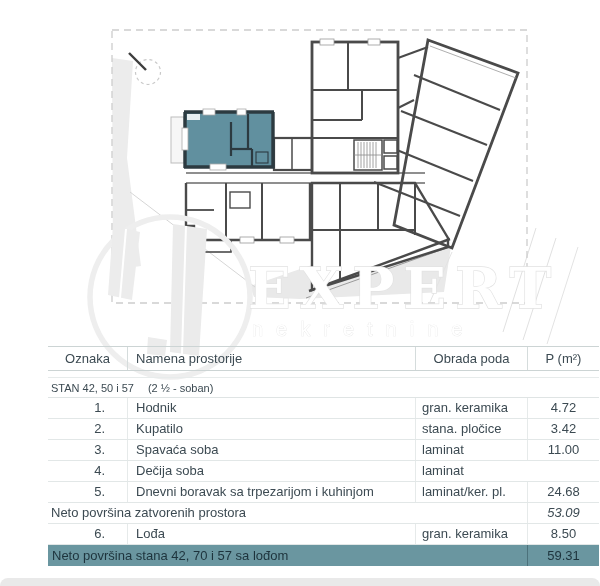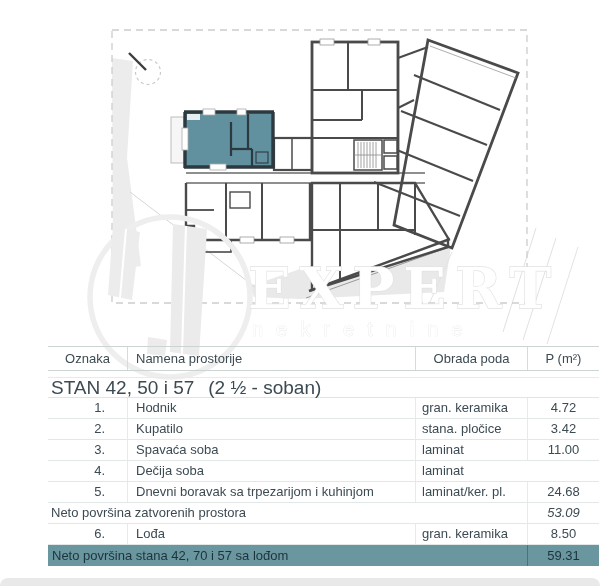"STAN 42, 50 i 57" .t-section { font-size: 19px -> 11px }
